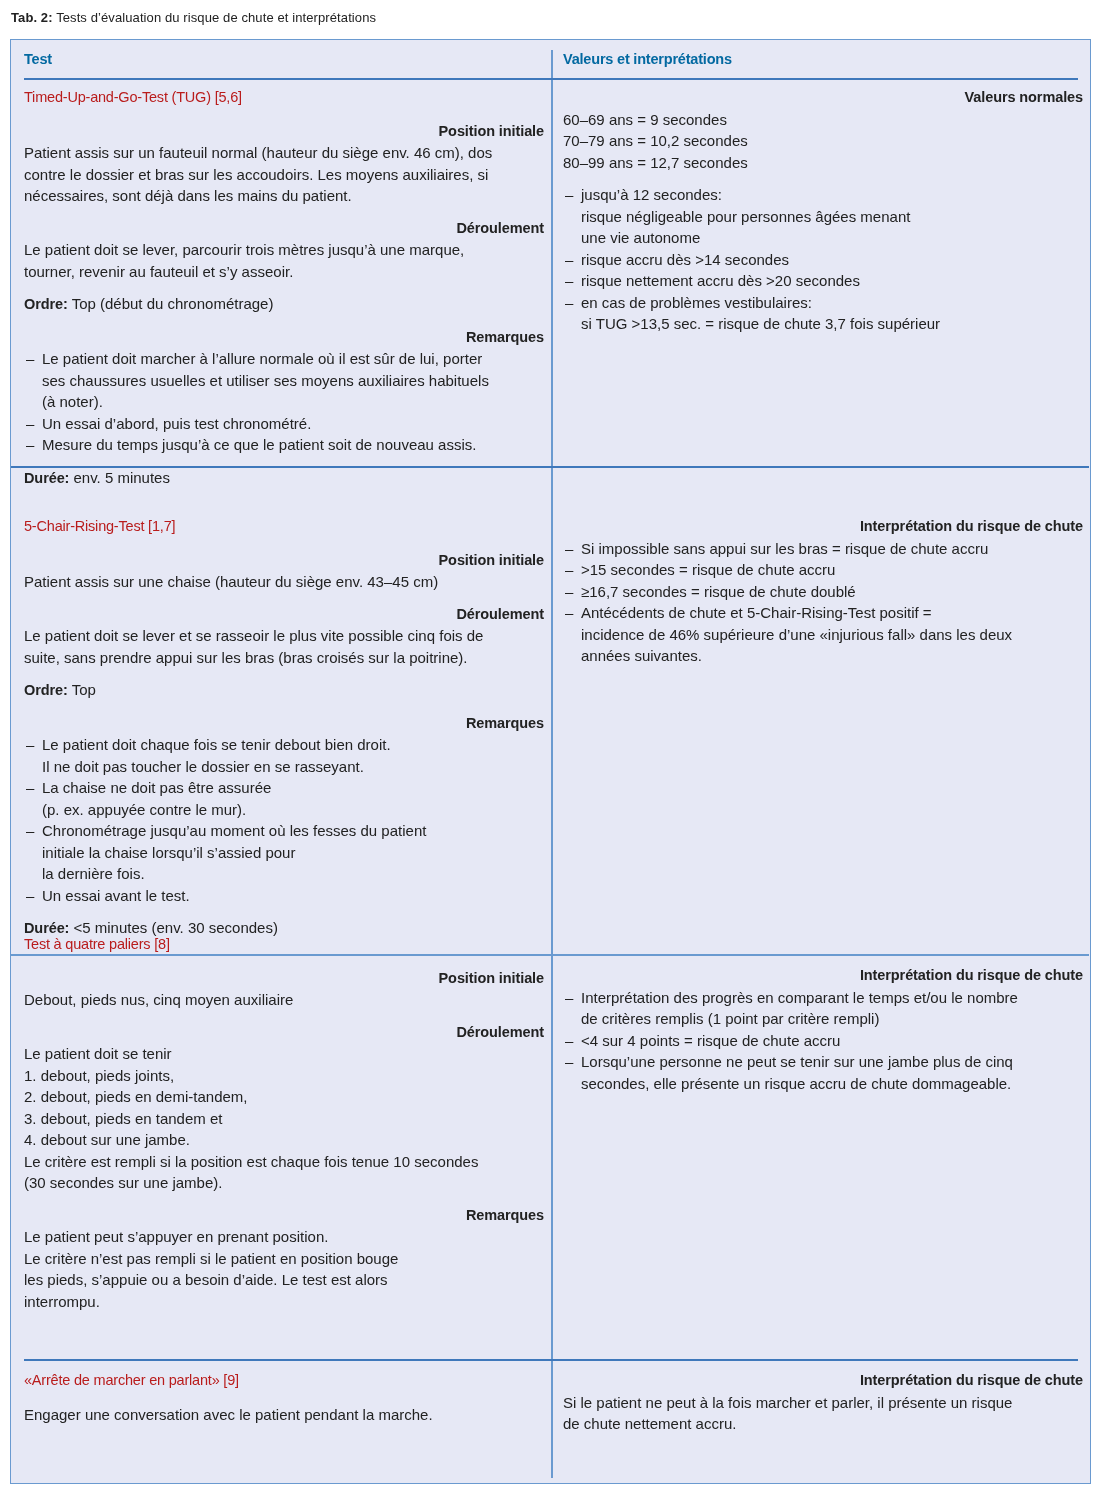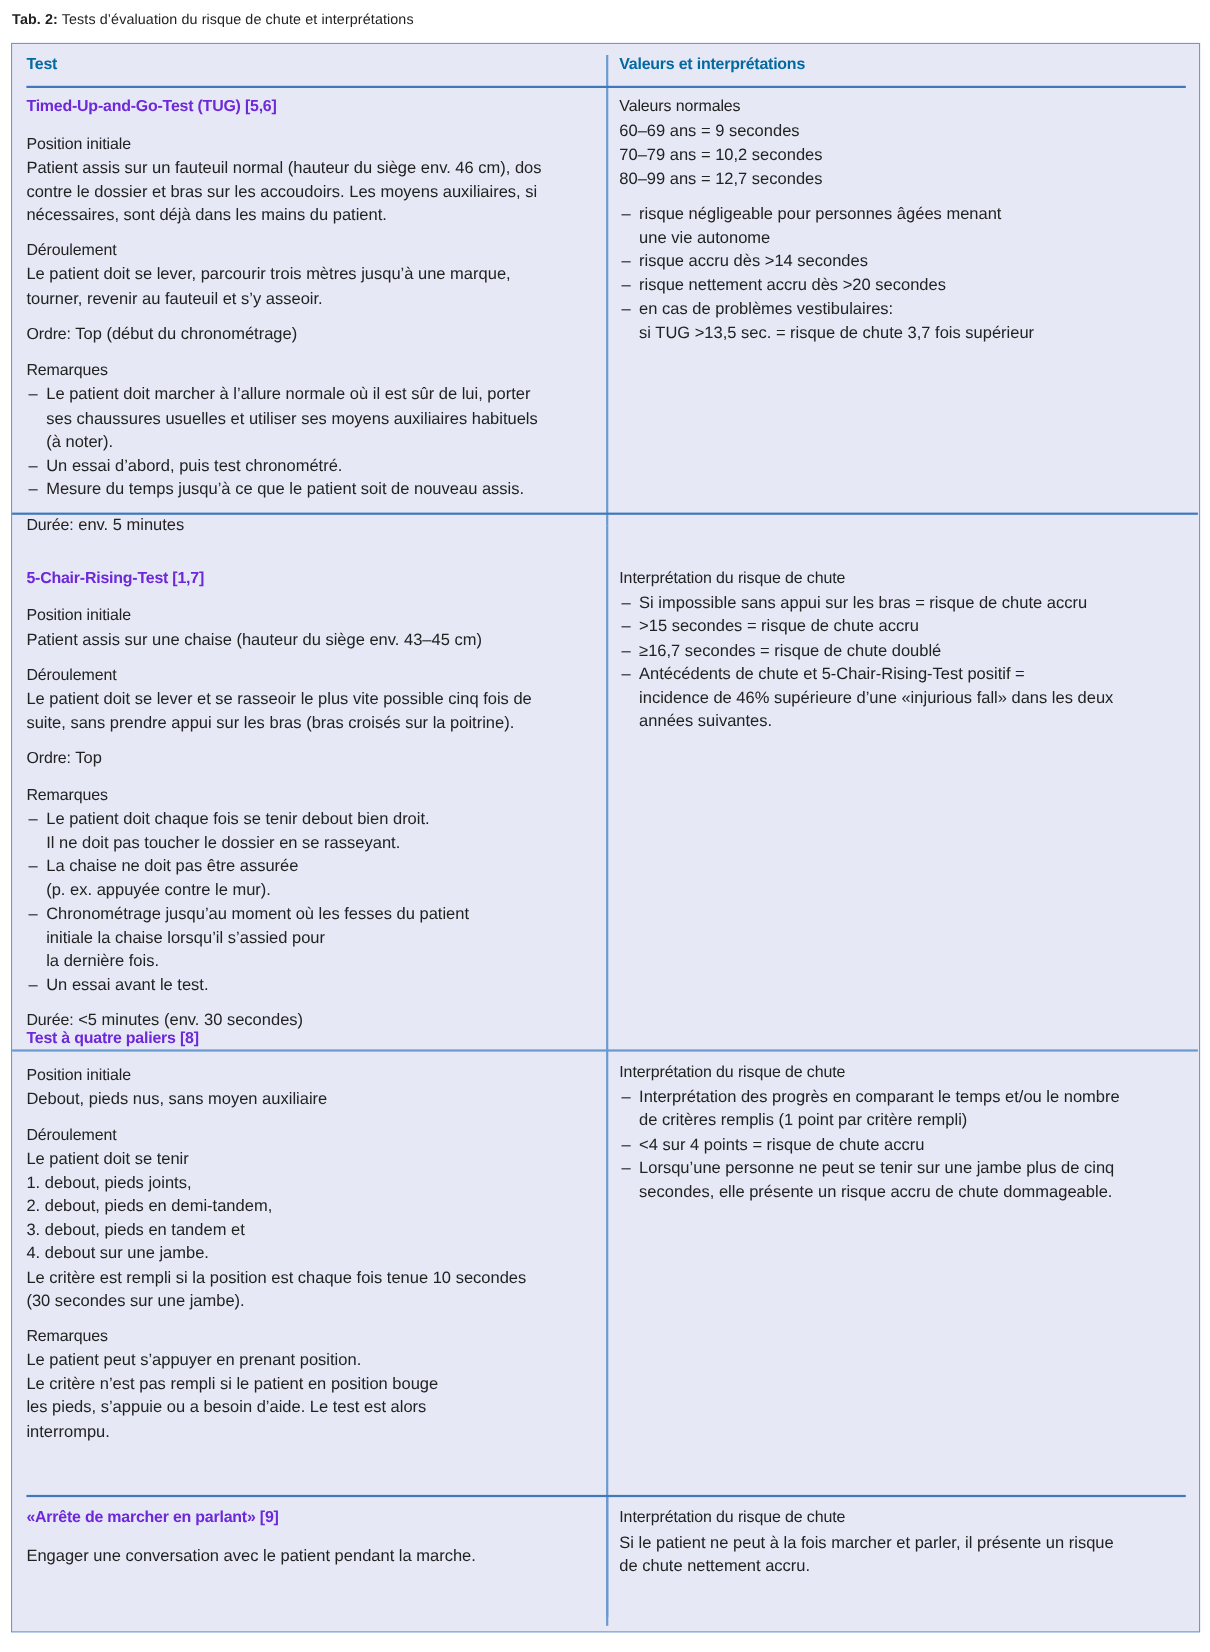"Timed-Up-and-Go-Test (TUG) [5,6]" .testname { color: #6d28d9 -> #b91c1c; font-weight: bold -> normal }
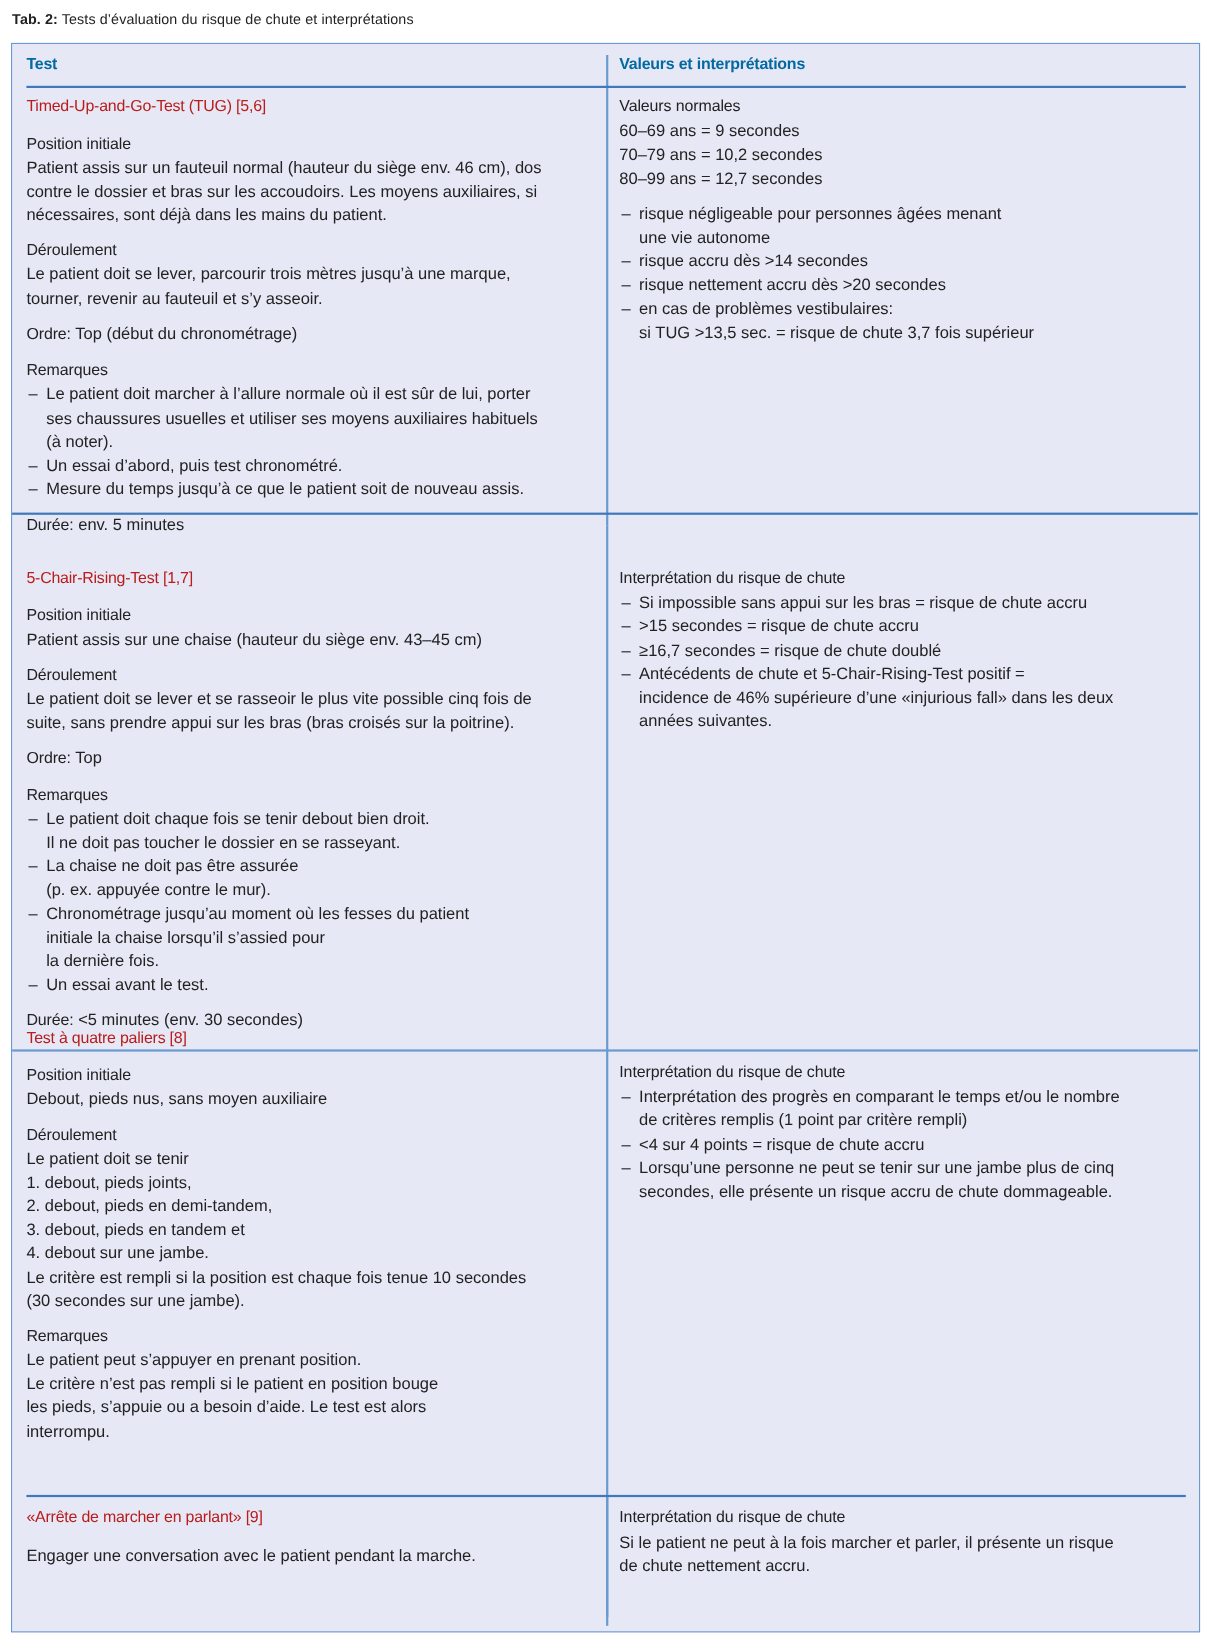"Valeurs normales" .lbl { font-weight: normal -> bold; text-align: none -> right }
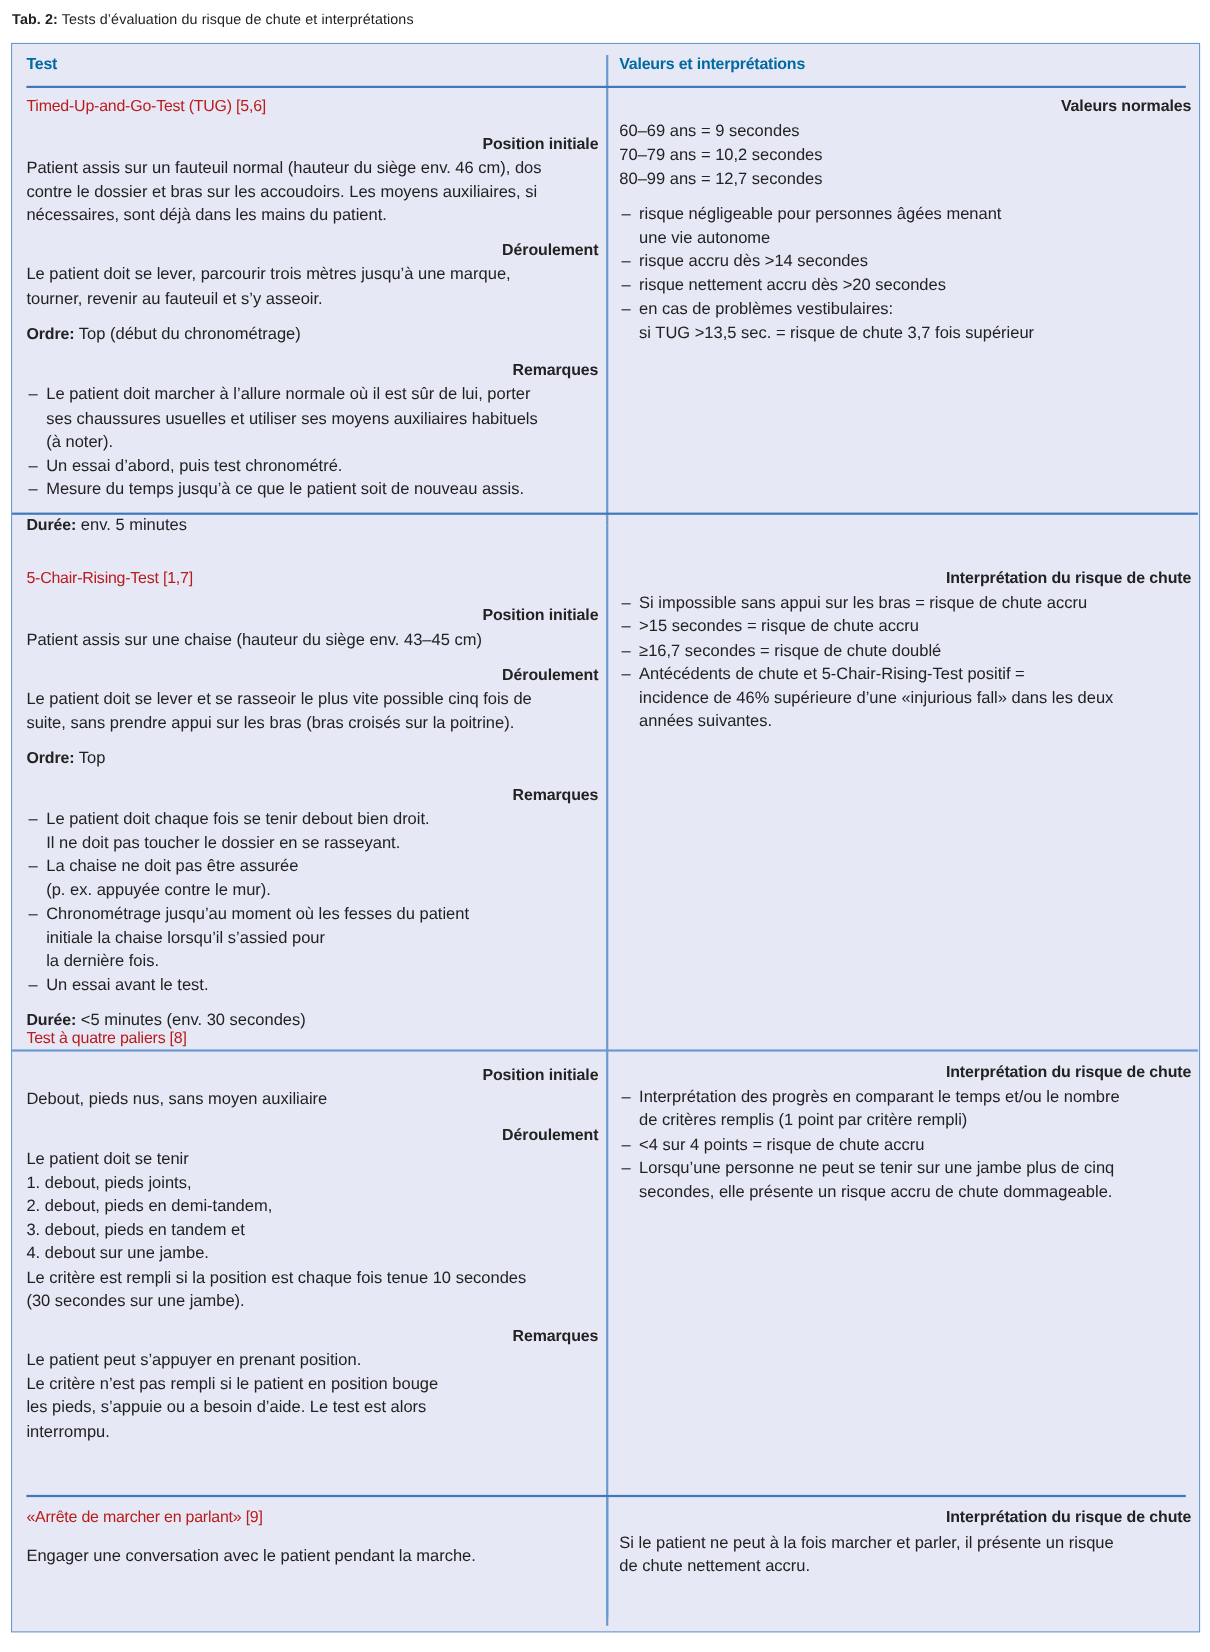"jusqu’à 12 secondes:" span.line { html: none -> <span>jusqu’à 12 secondes:</span> }
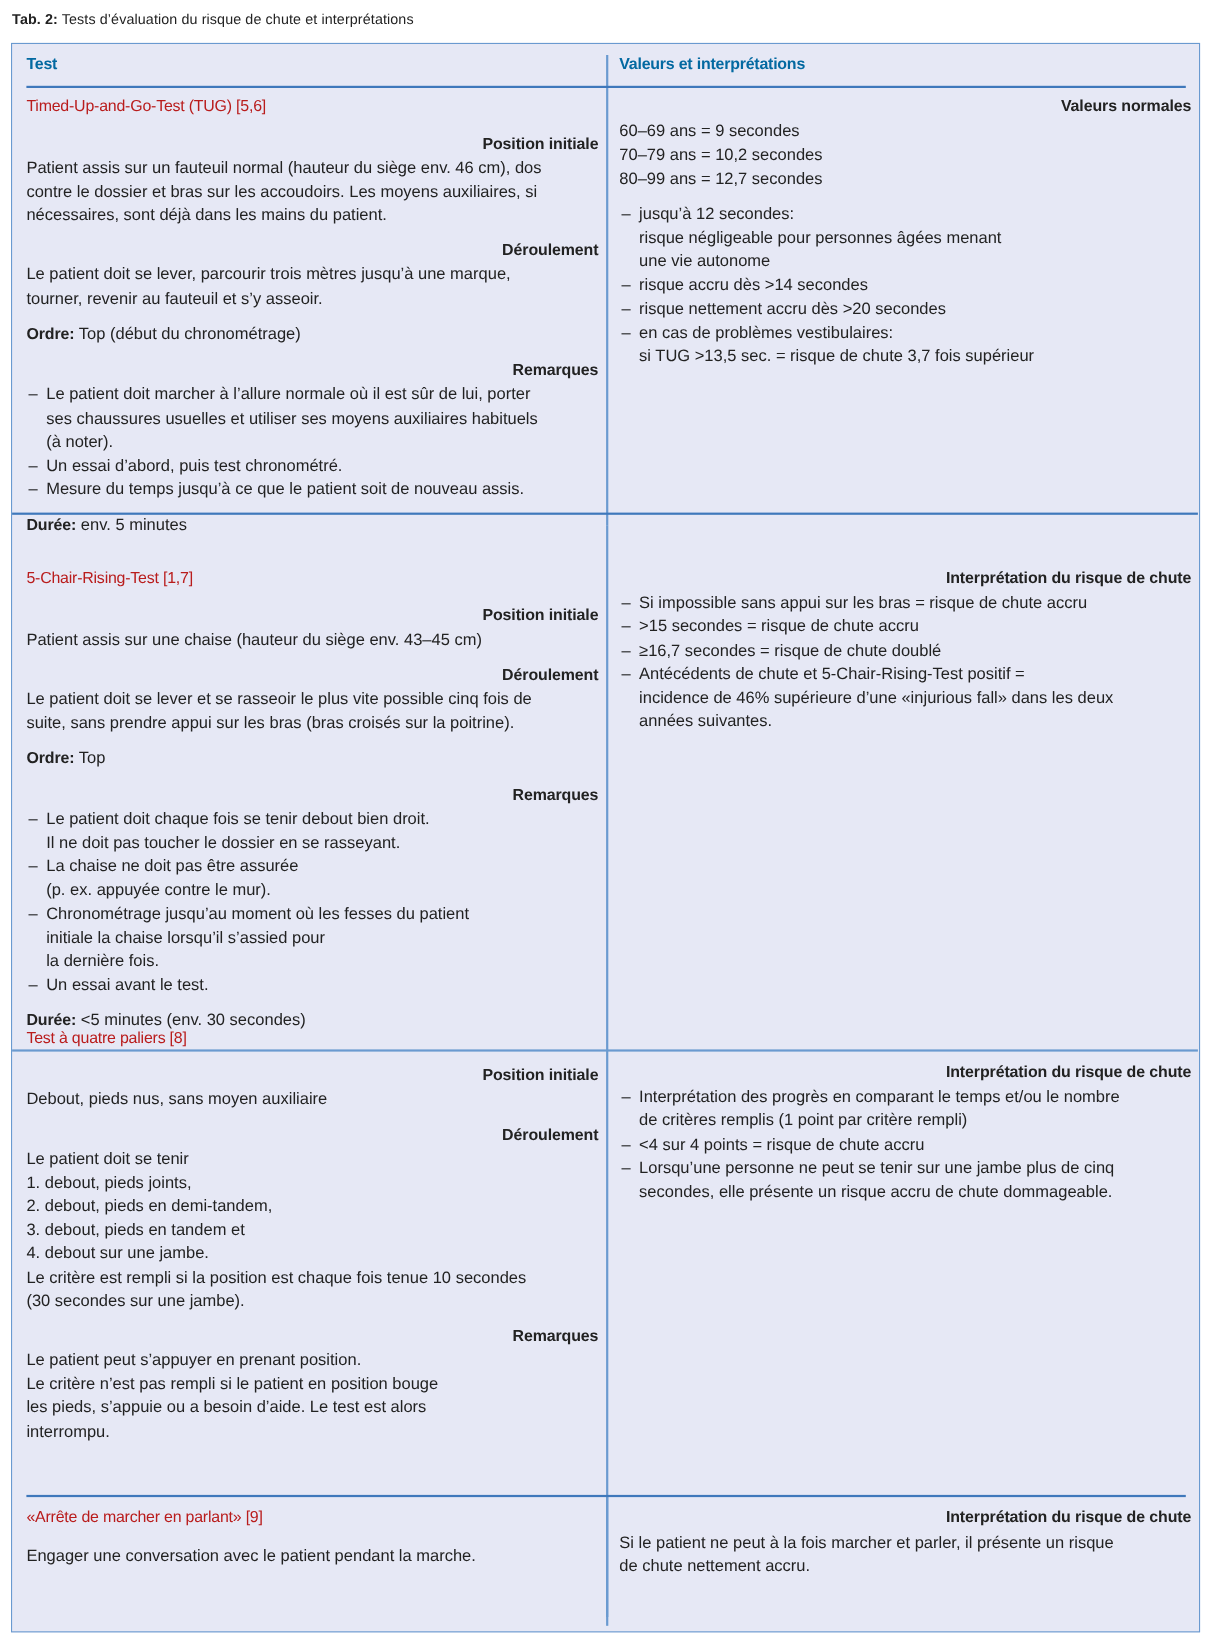"Debout, pieds nus, sans moyen" span.line { text: sans -> cinq }
